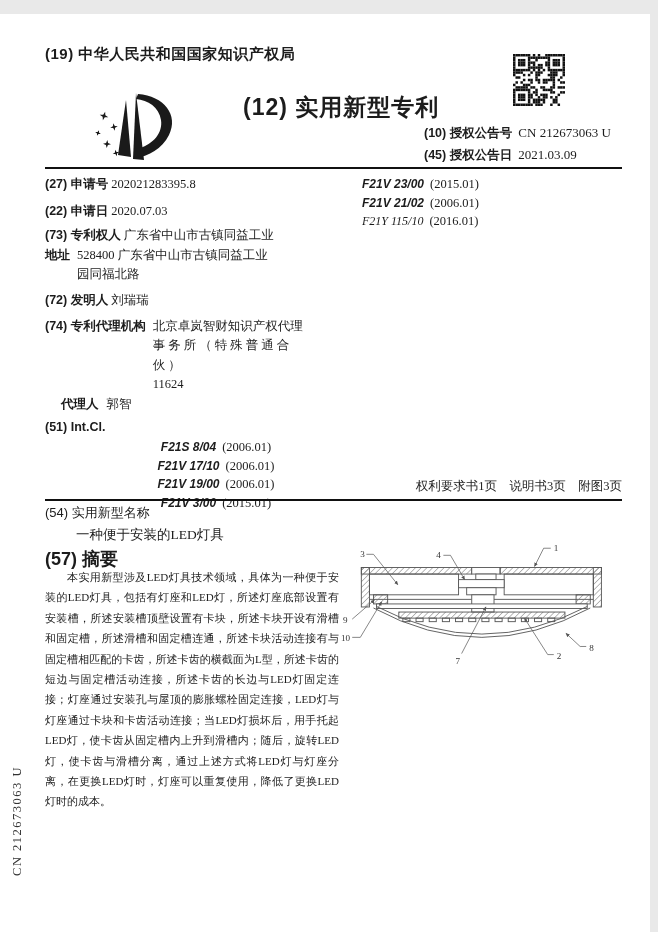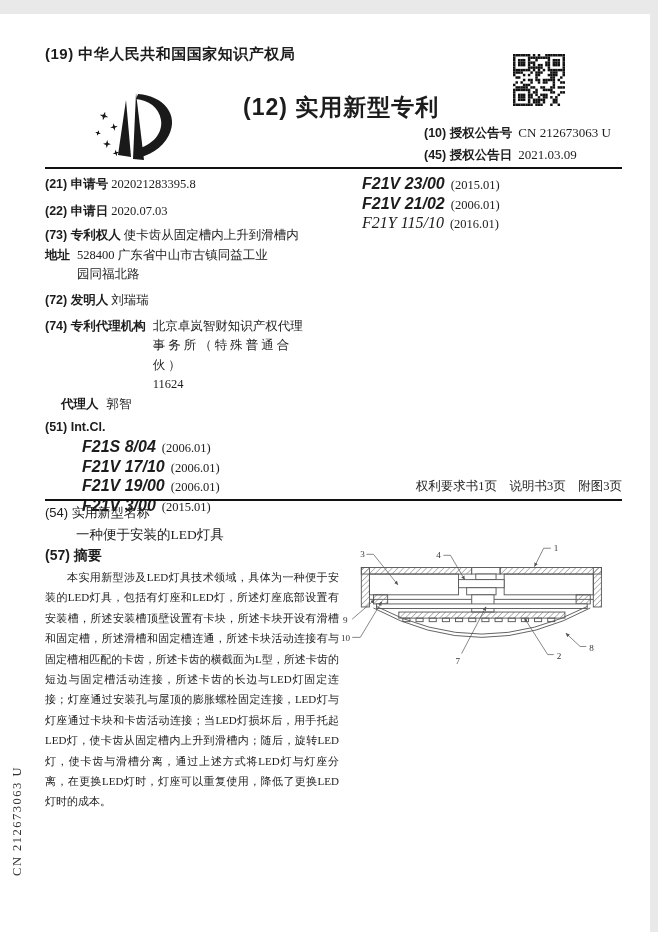"(21) 申请号" span.f-label { text: 21 -> 27 }
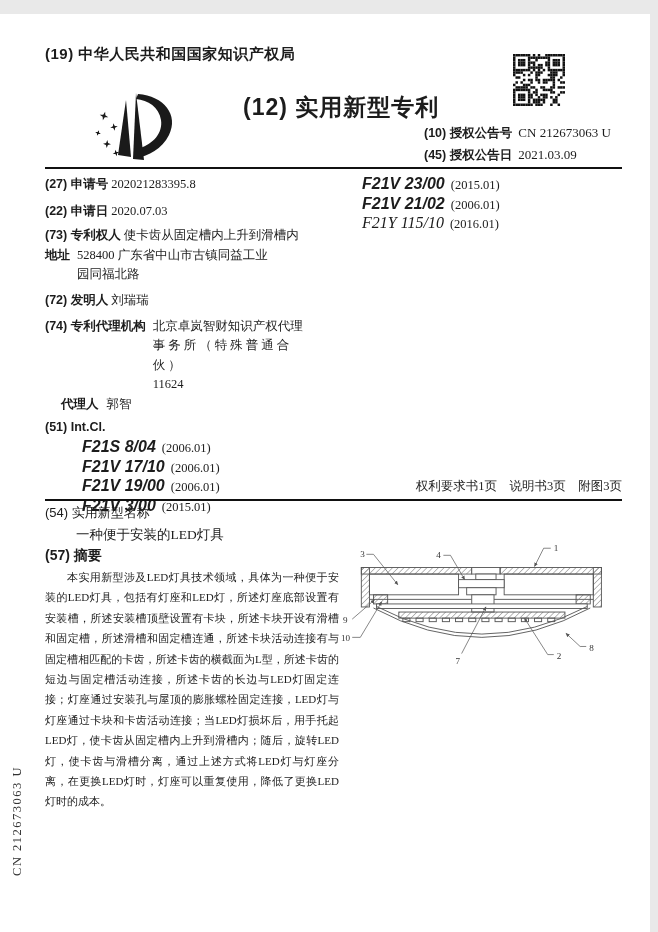"F21V 23/00" .cls-code { font-size: 16px -> 12px }
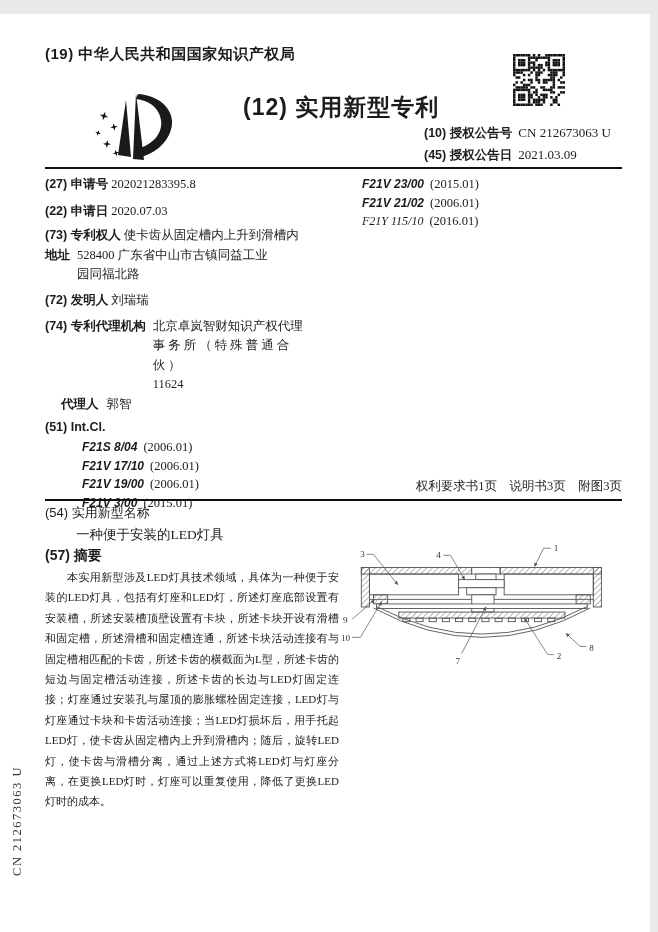"使卡齿从固定槽内上升到滑槽内" span.f-value { text: 使卡齿从固定槽内上升到滑槽内 -> 广东省中山市古镇同益工业 }
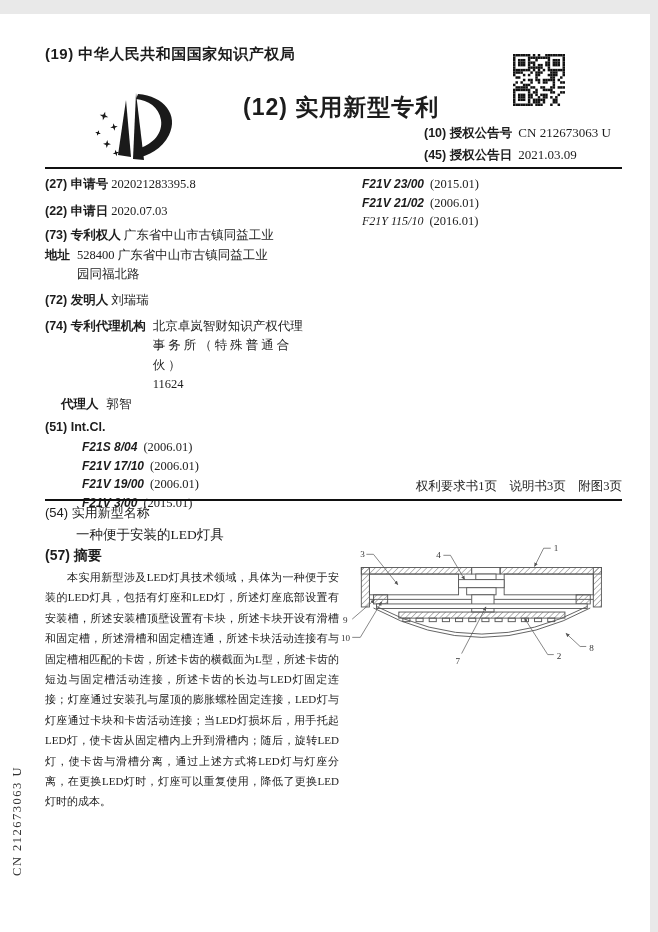"F21S 8/04 (2006.01)" .cls-indent { text-align: none -> center }
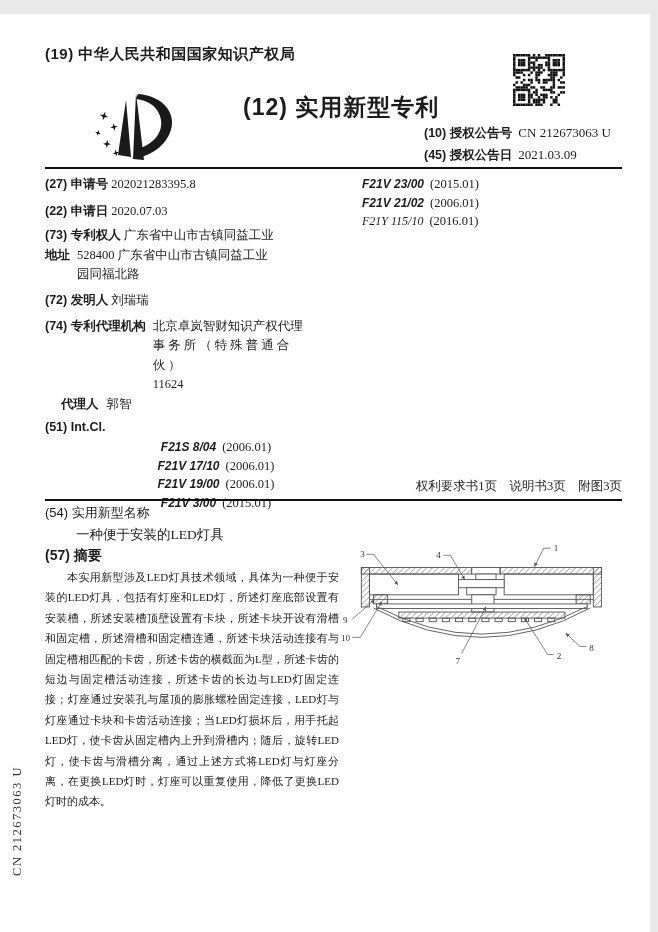"(57) 摘要" .sec57-label { font-size: 14px -> 18px }
